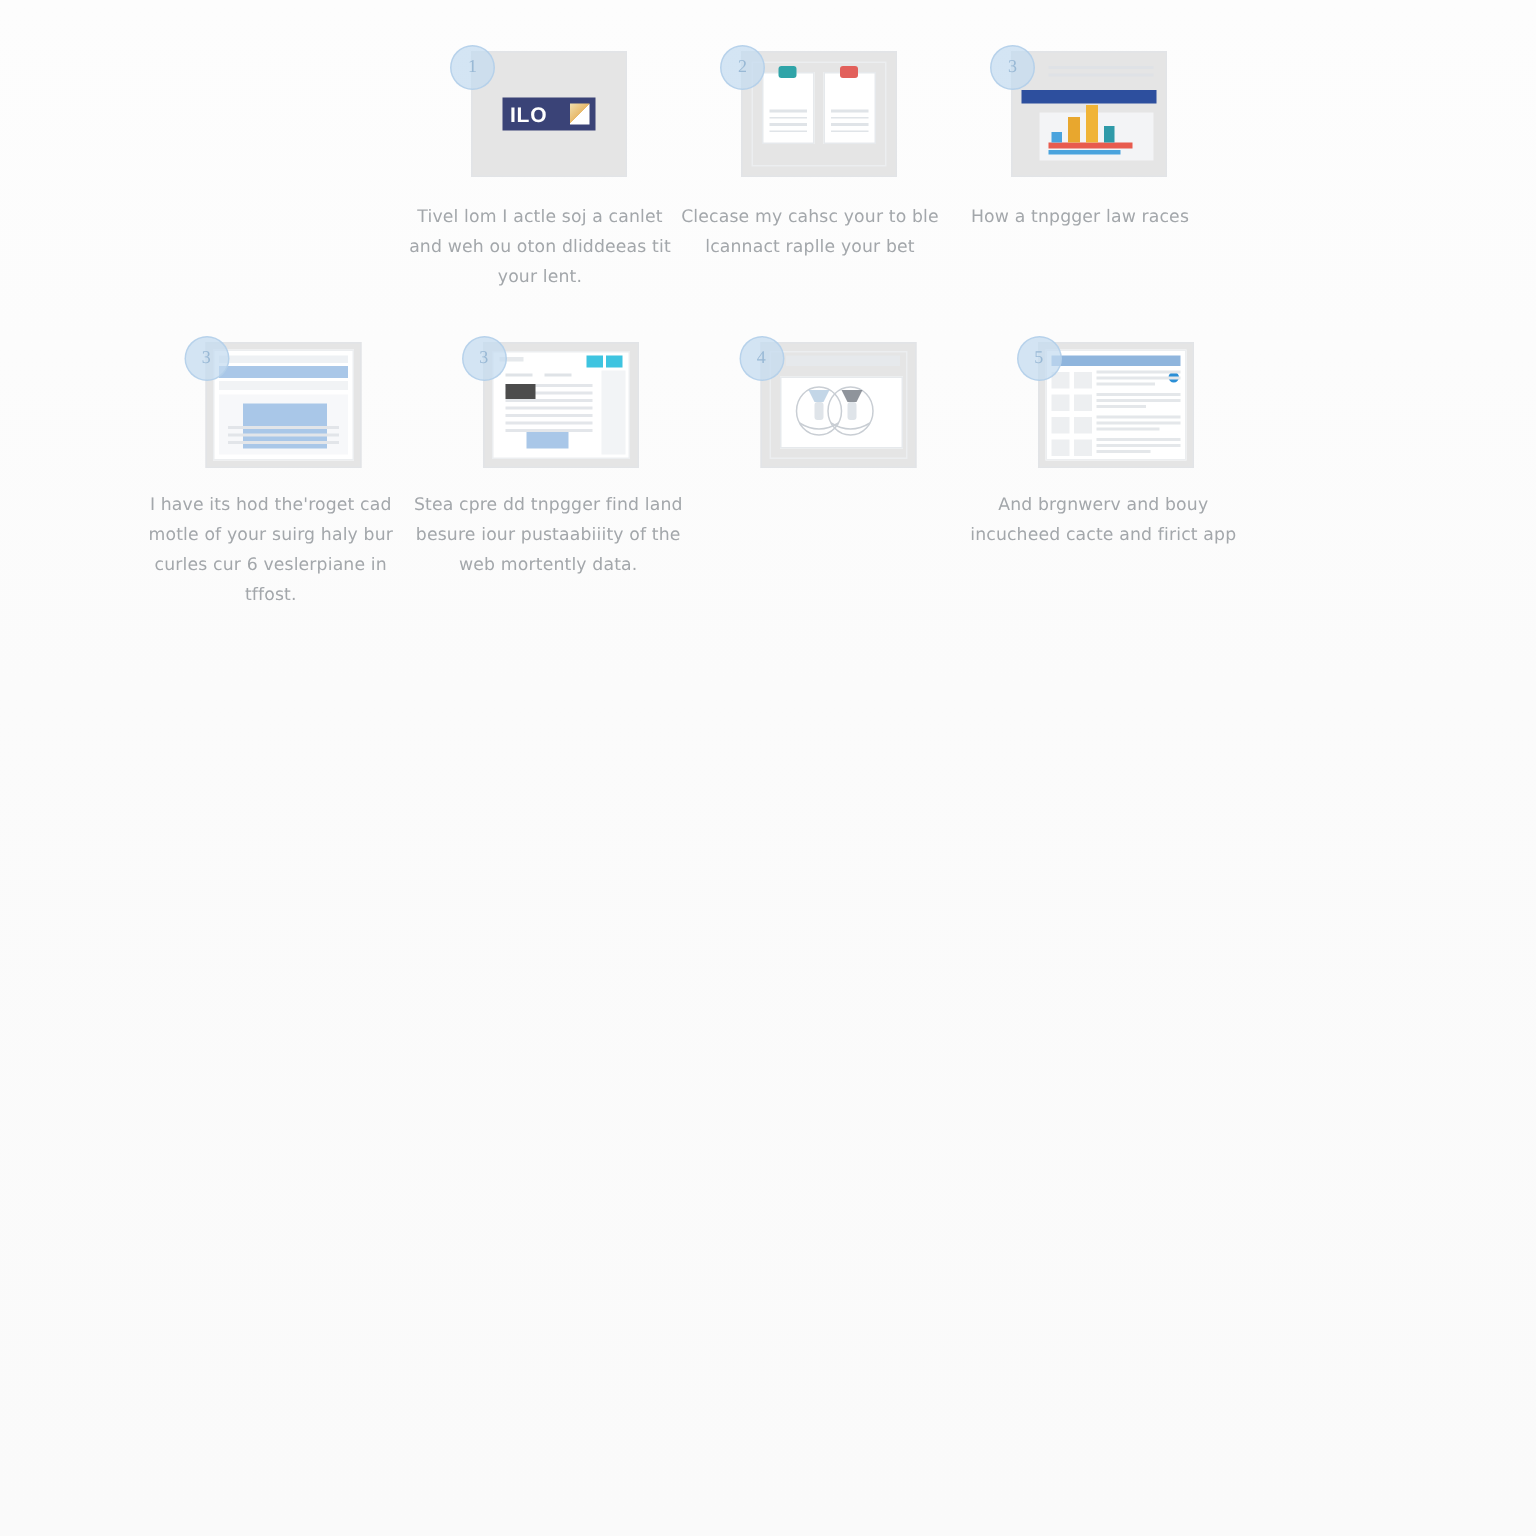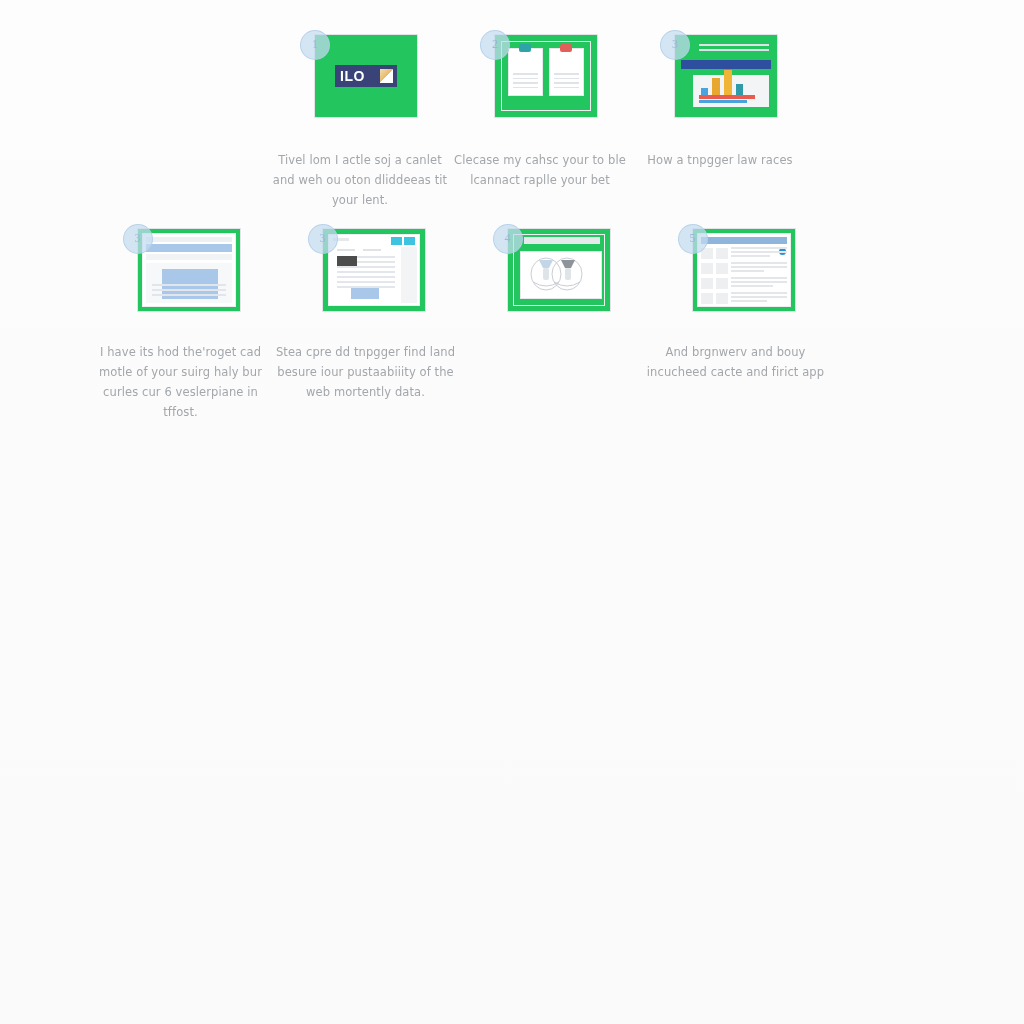"ILO" .thumb { background: #22c55e -> #e5e5e5 }
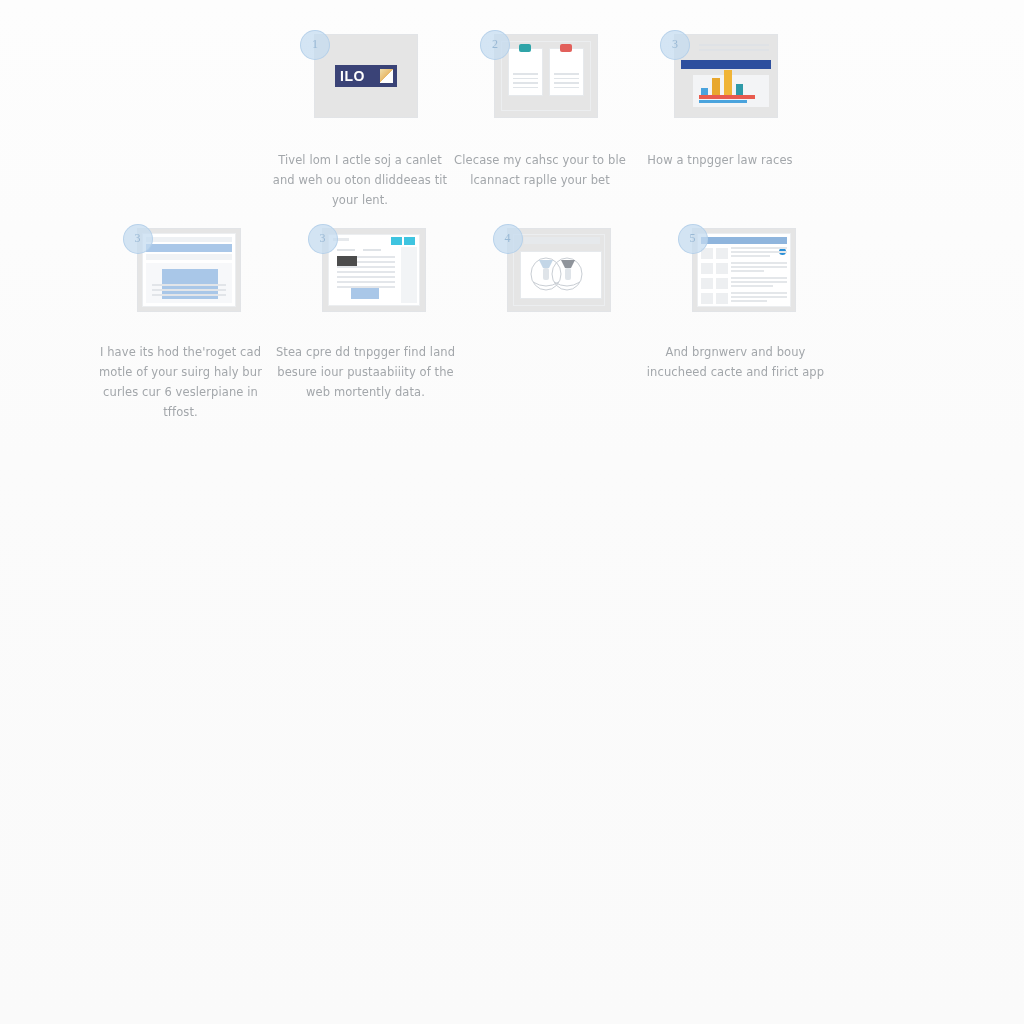"Tivel lom I actle soj" .caption { margin-top: 28px -> 12px }
